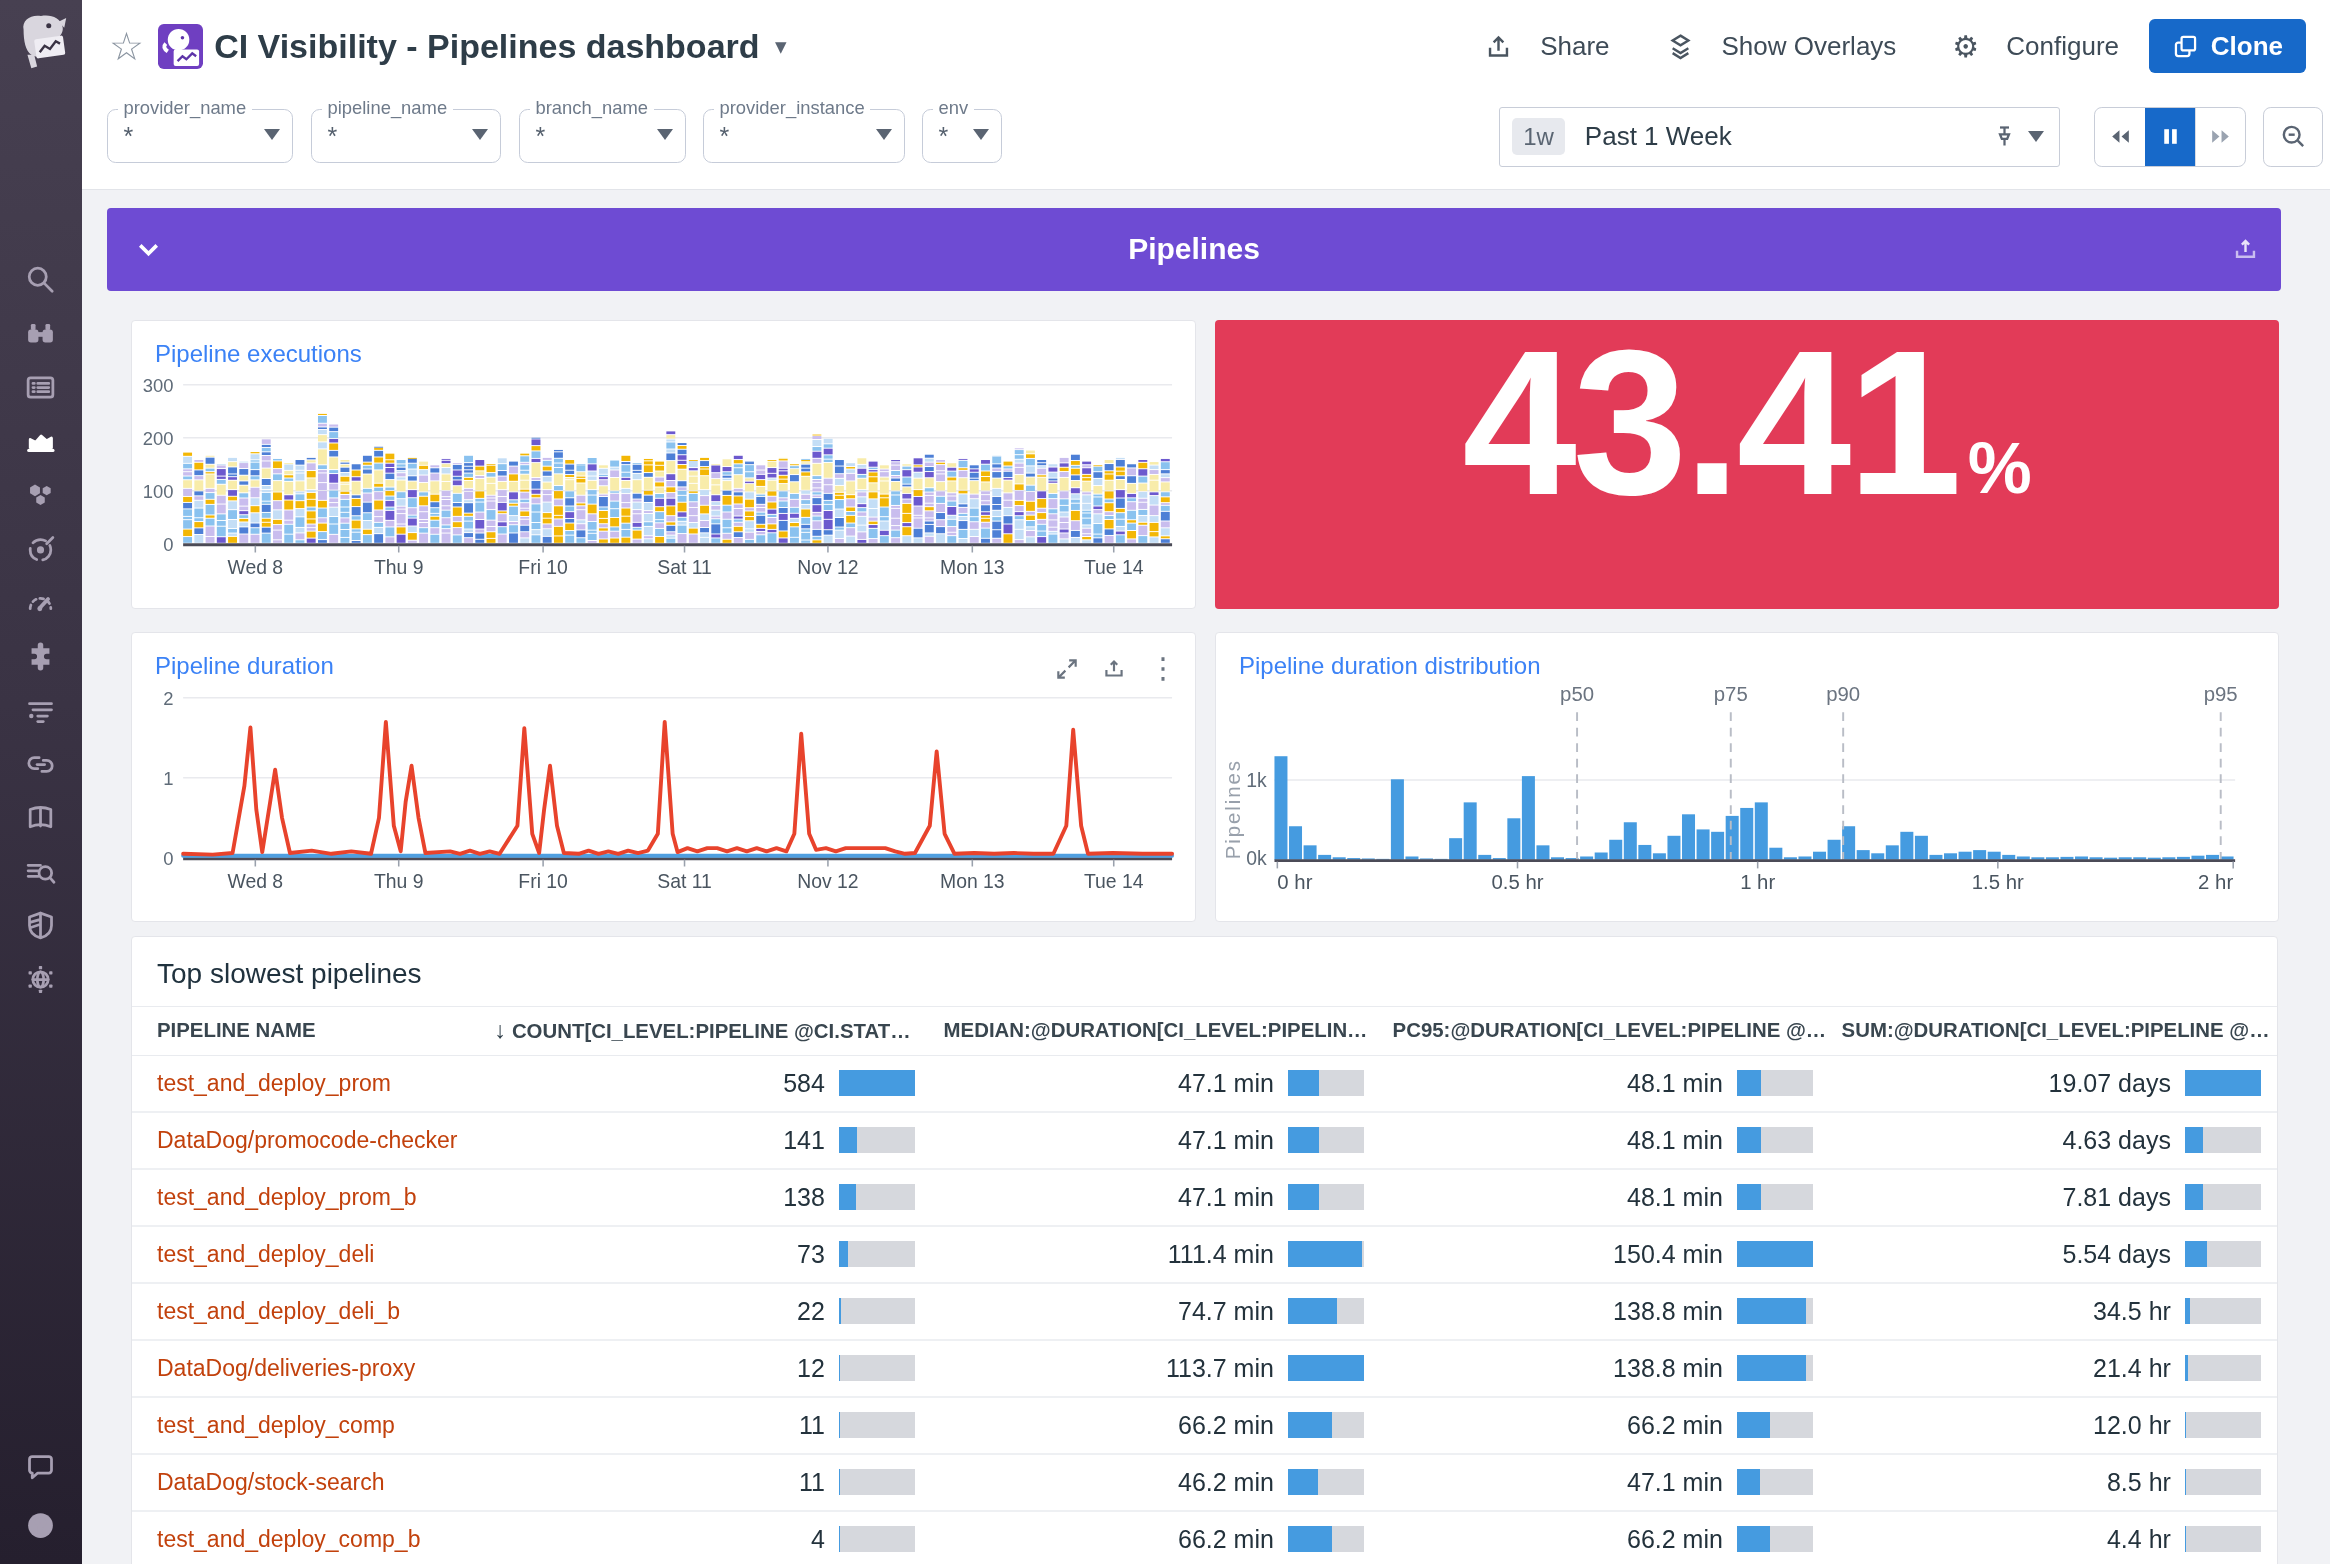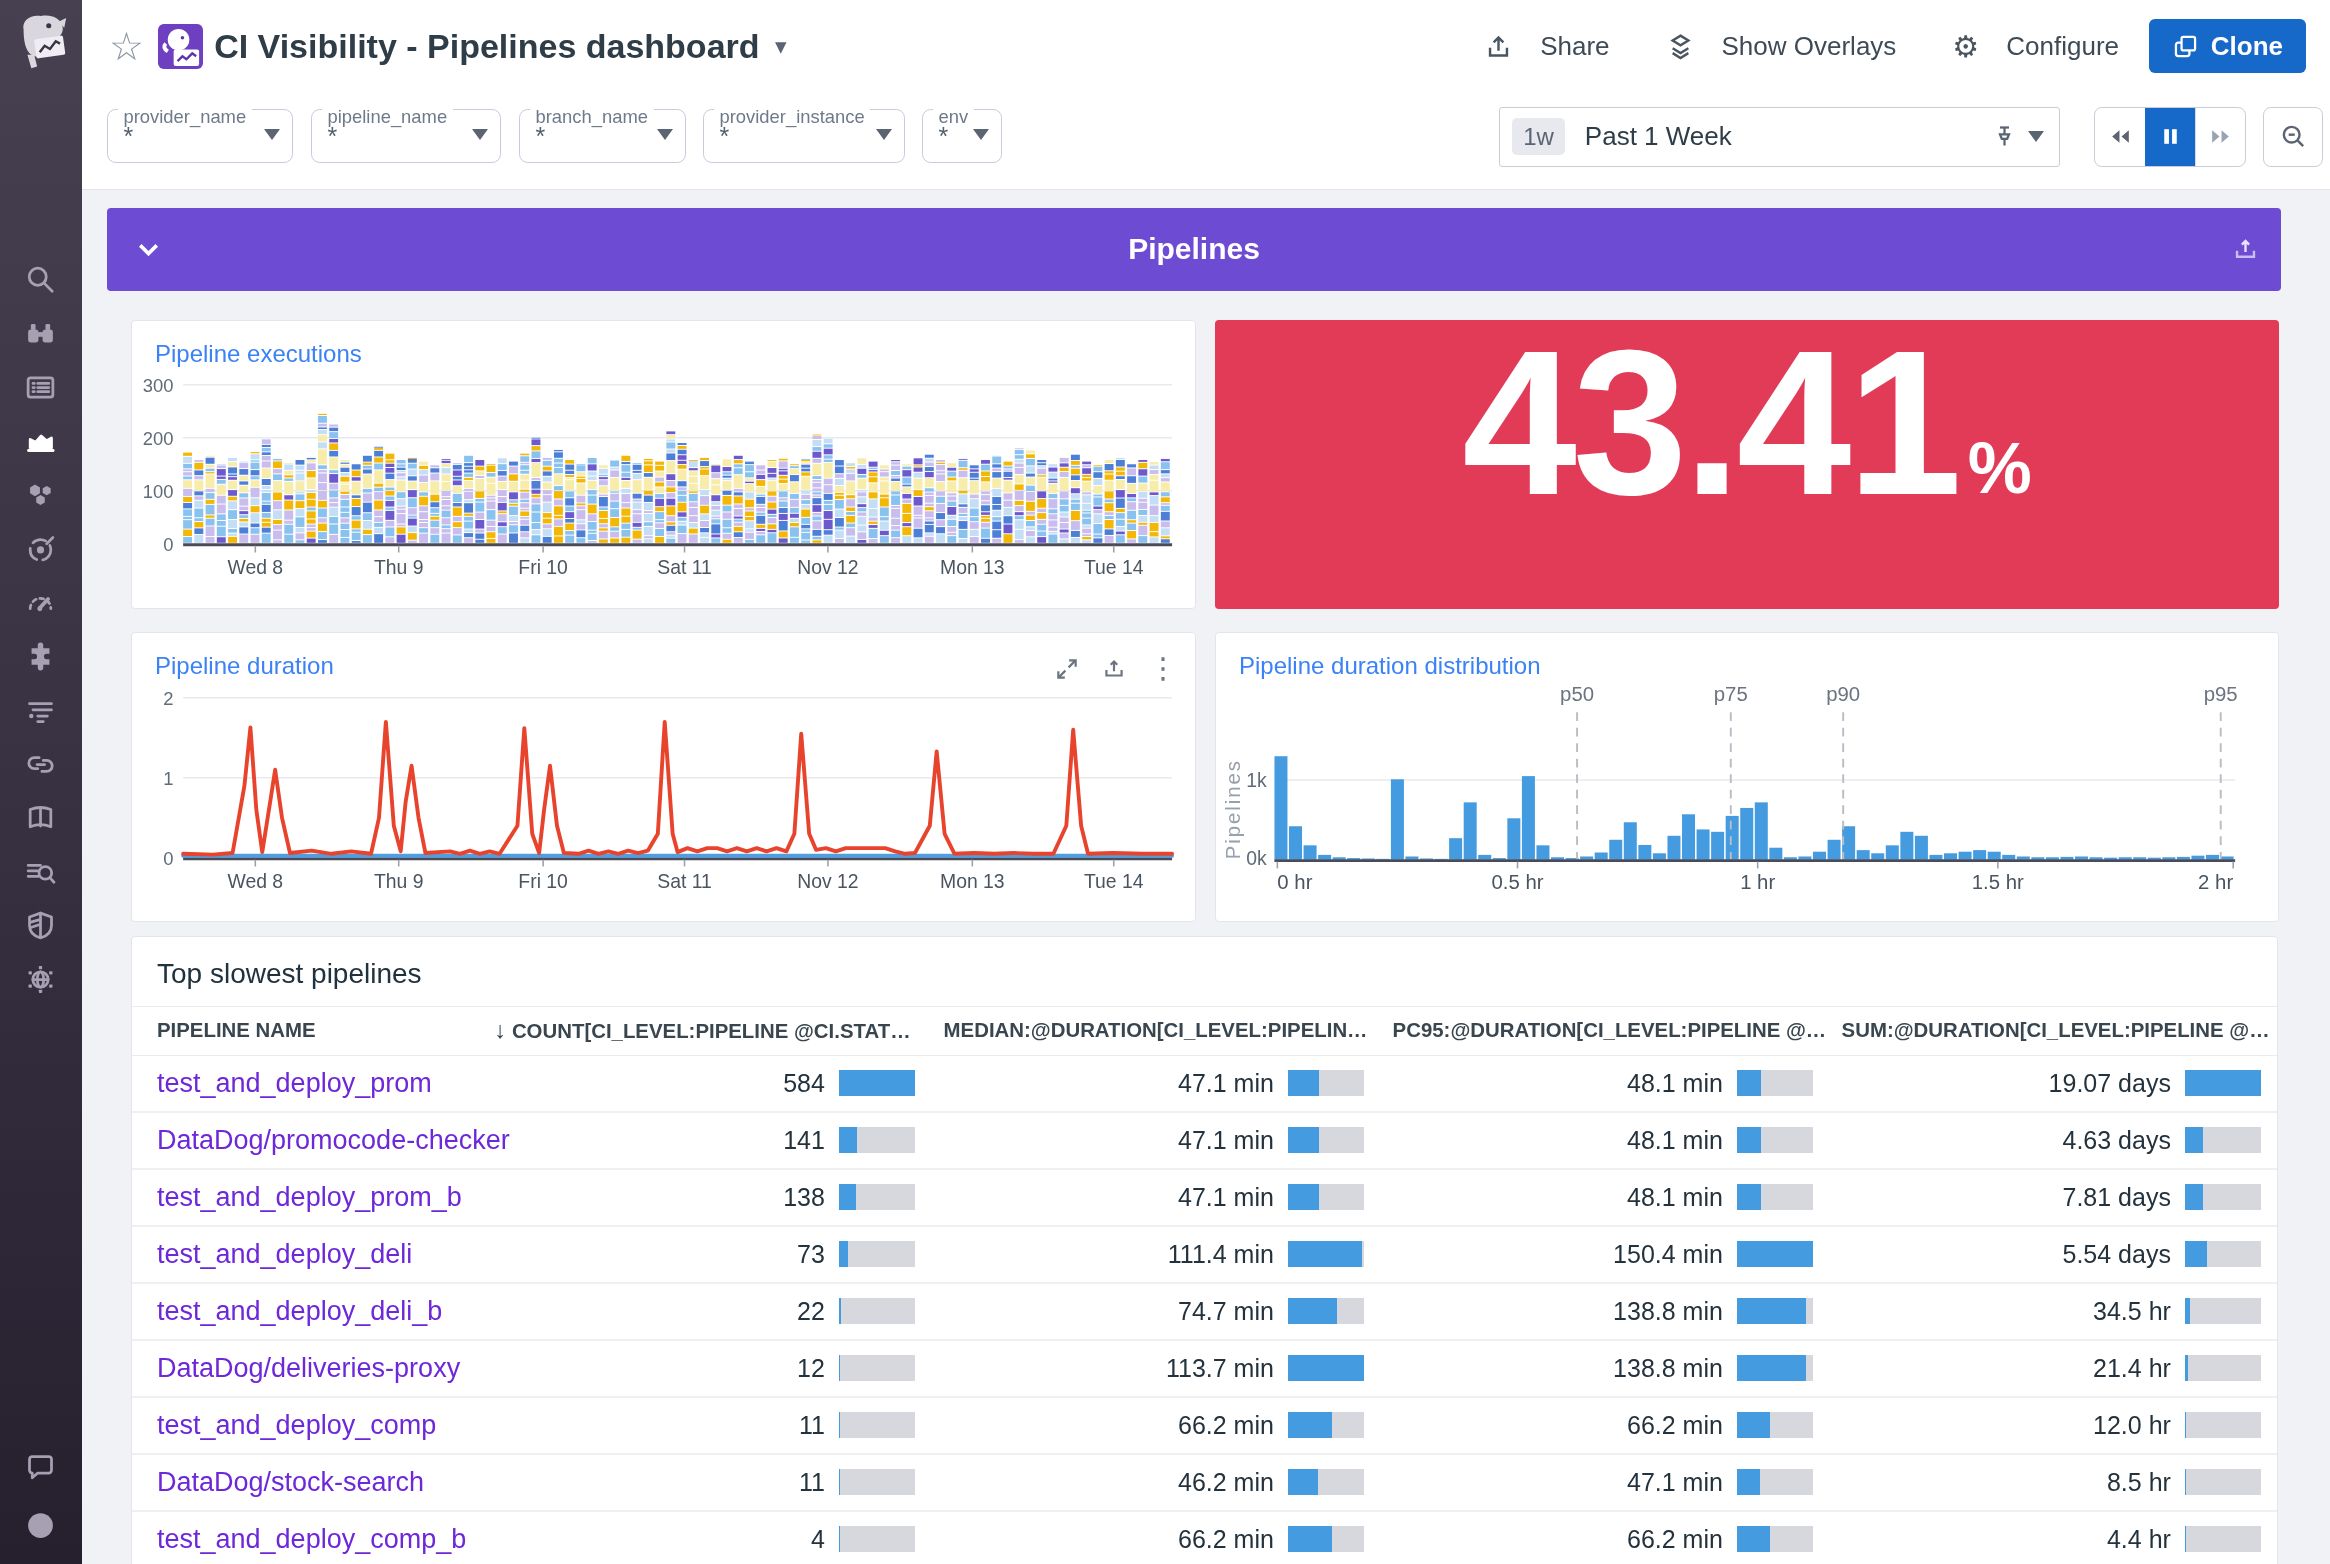"provider_name" .filter .flabel { margin-top: 9px -> none }
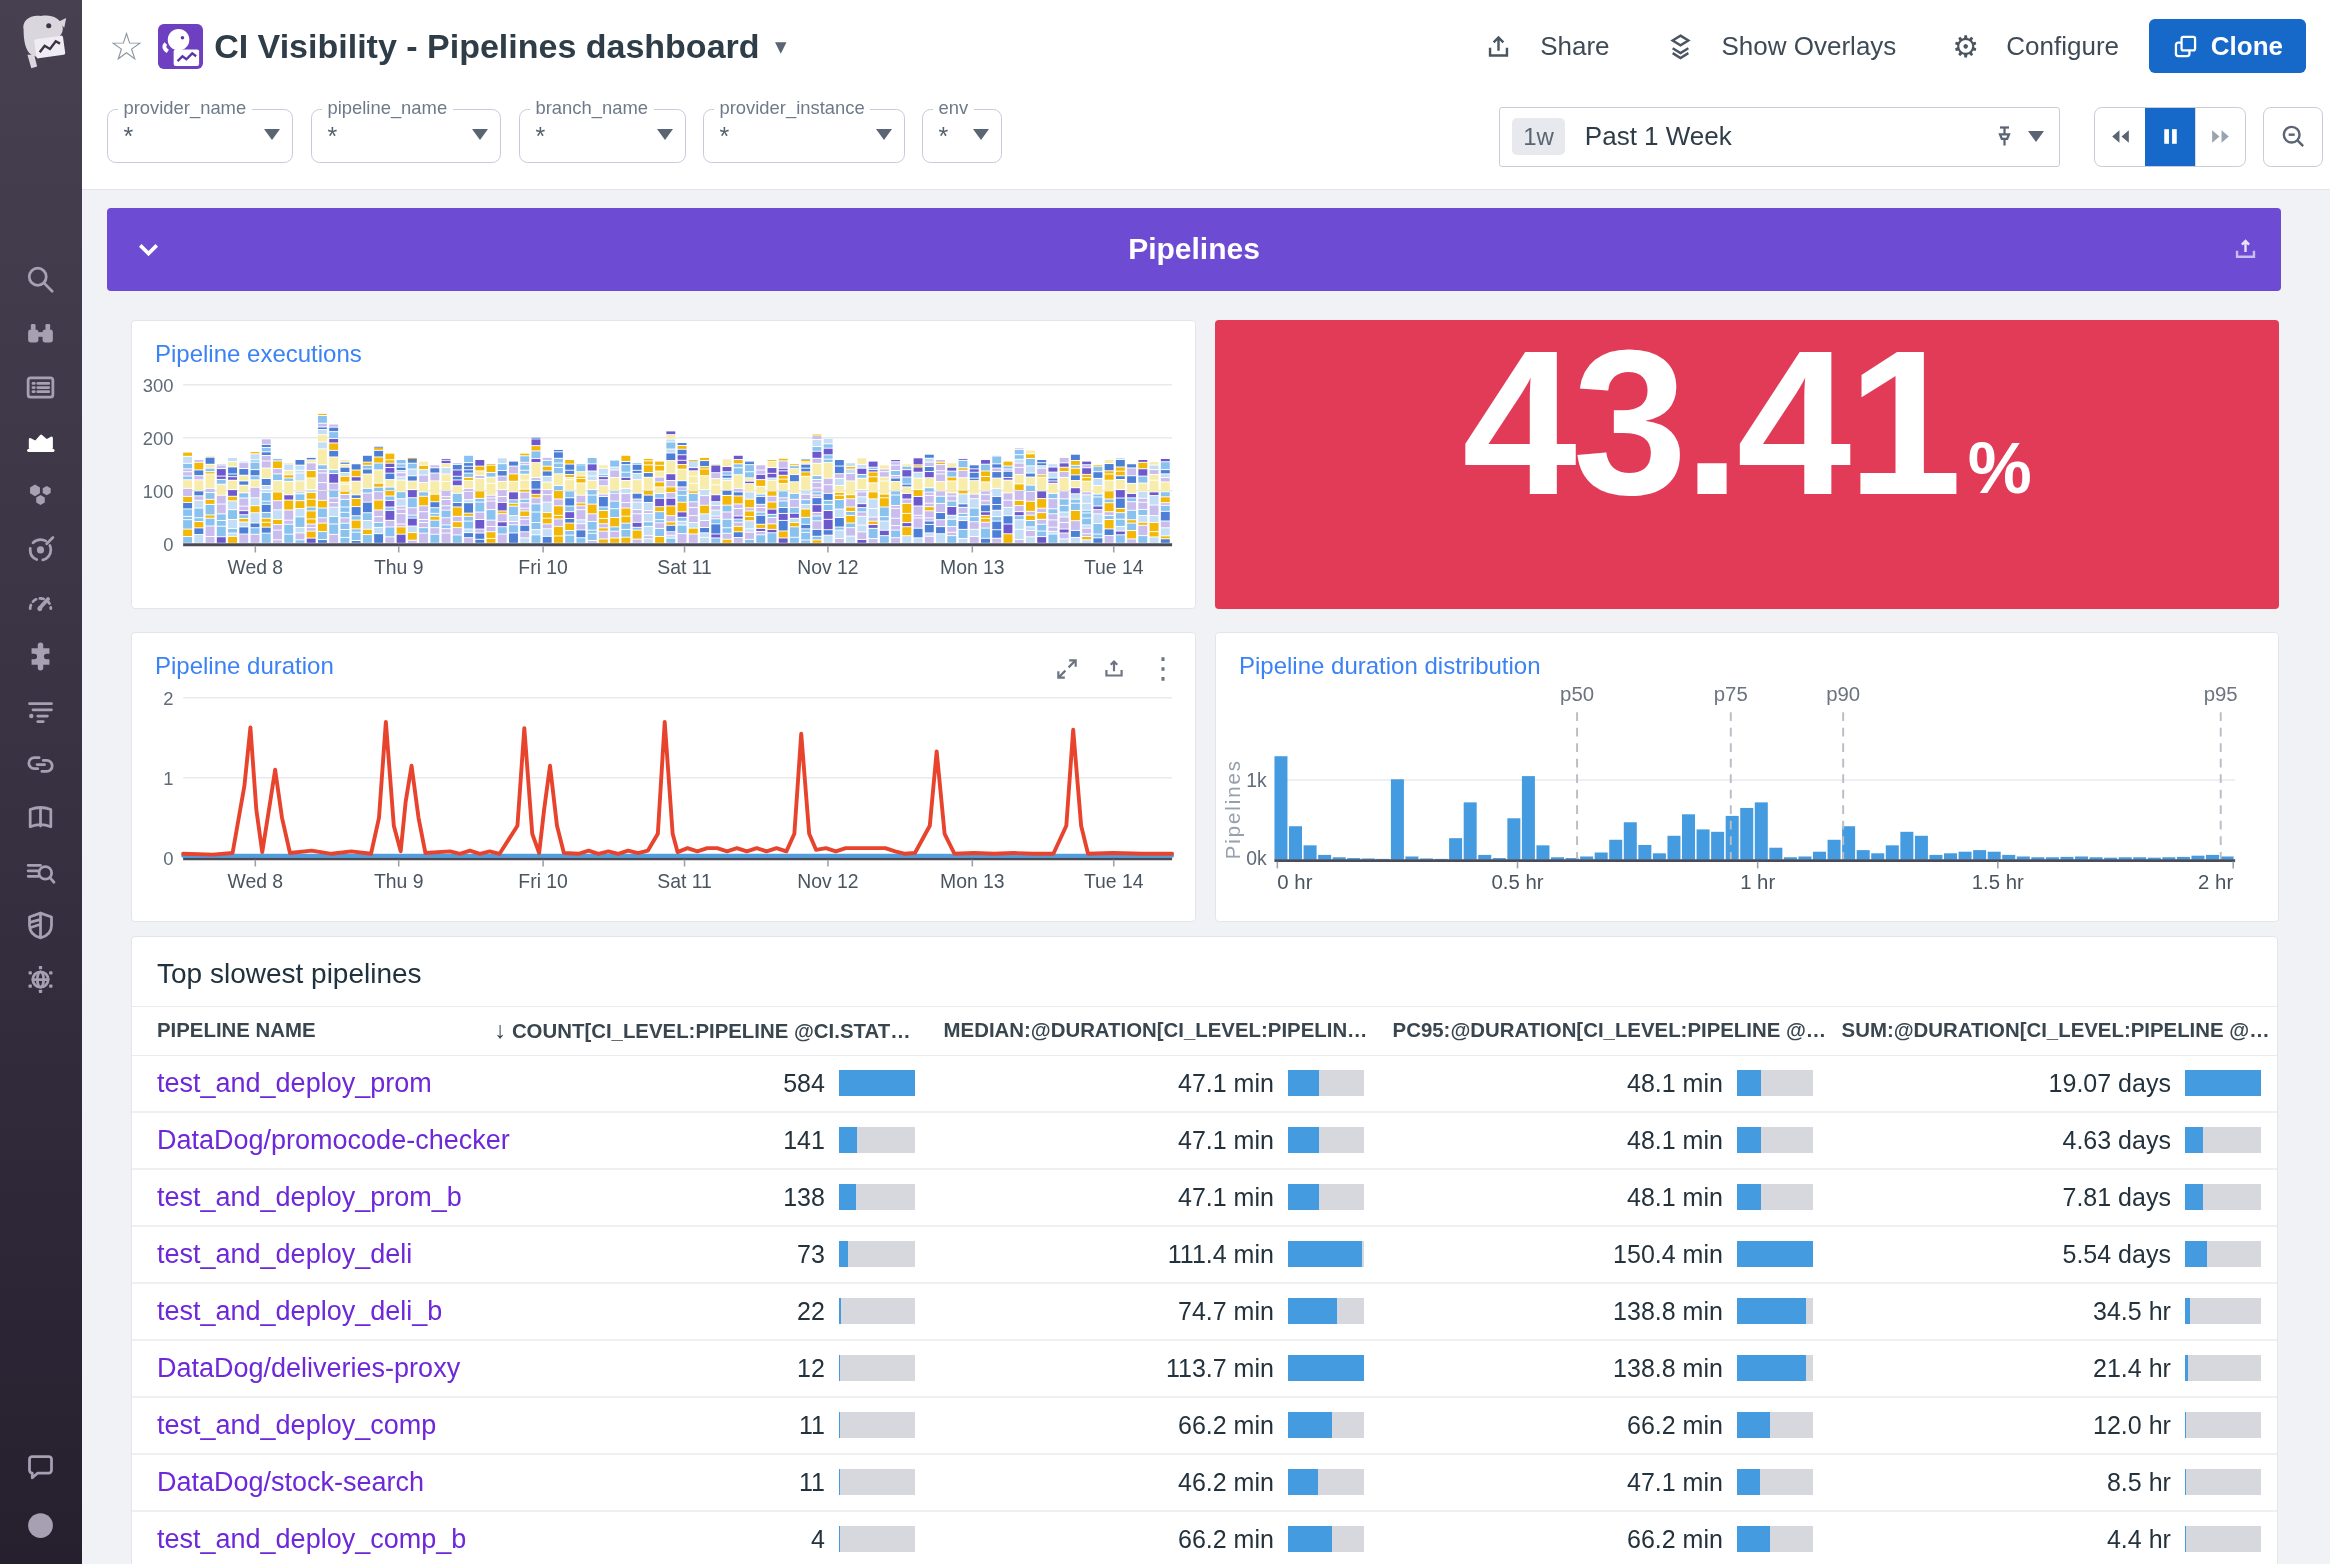"test_and_deploy_prom" .cell-name { color: #6d28d9 -> #c2410c; font-size: 27px -> 23px }
